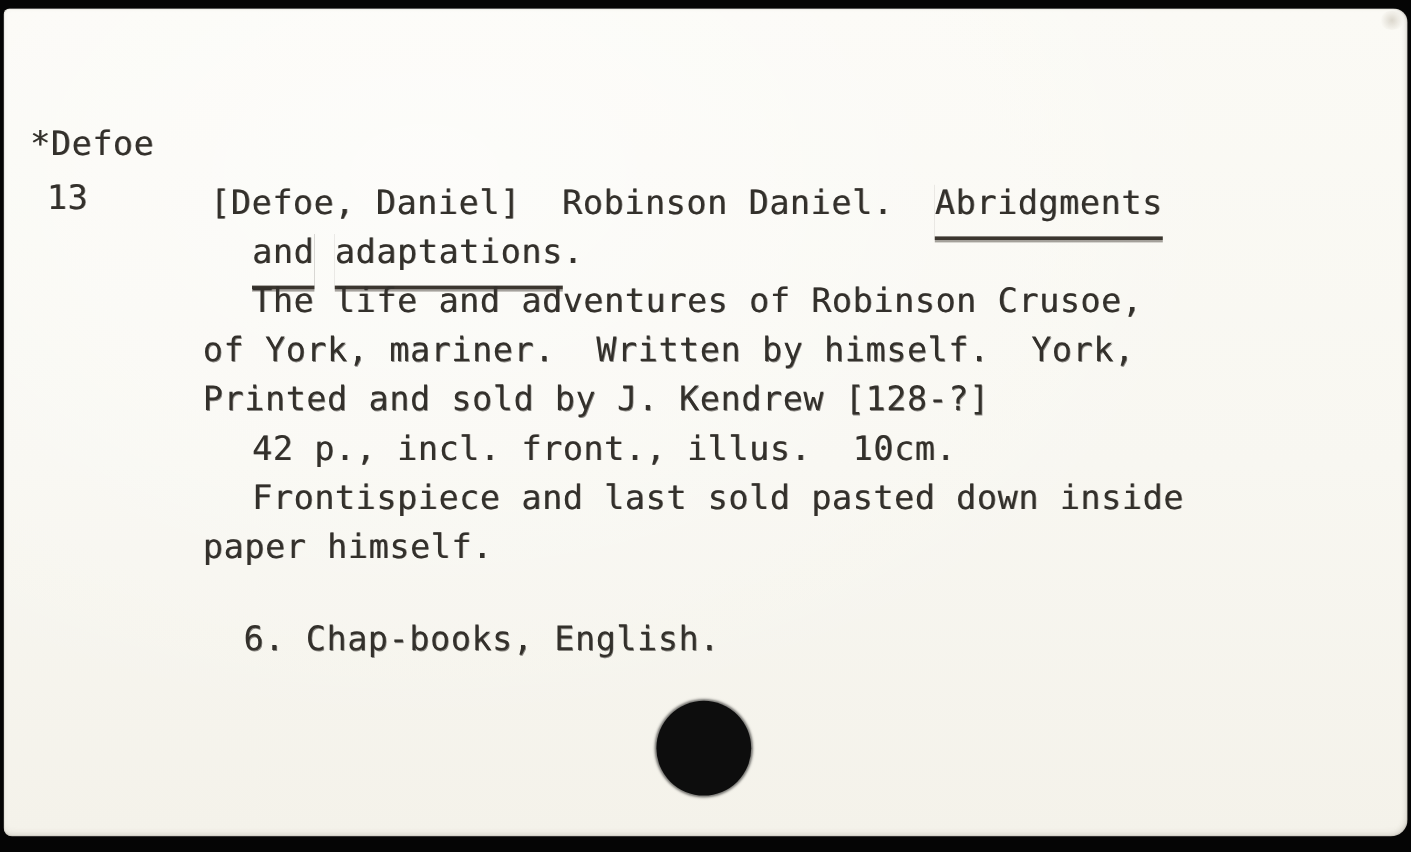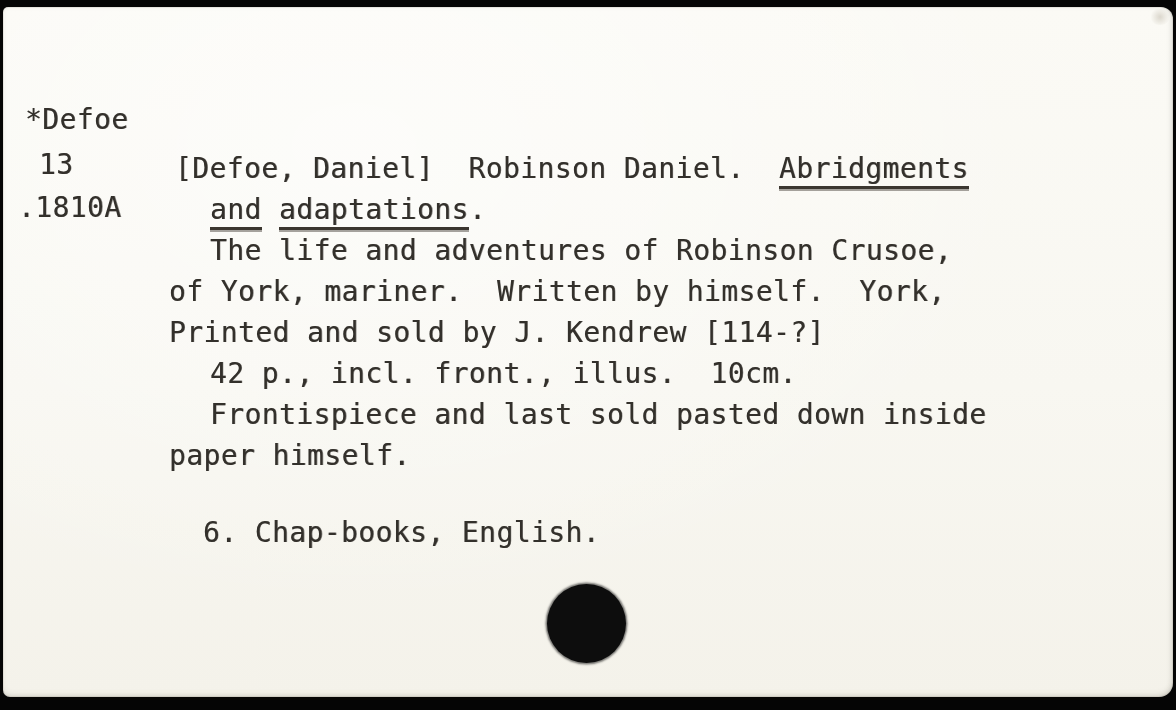"Abridgments" .u { padding-bottom: 1px -> 12px }
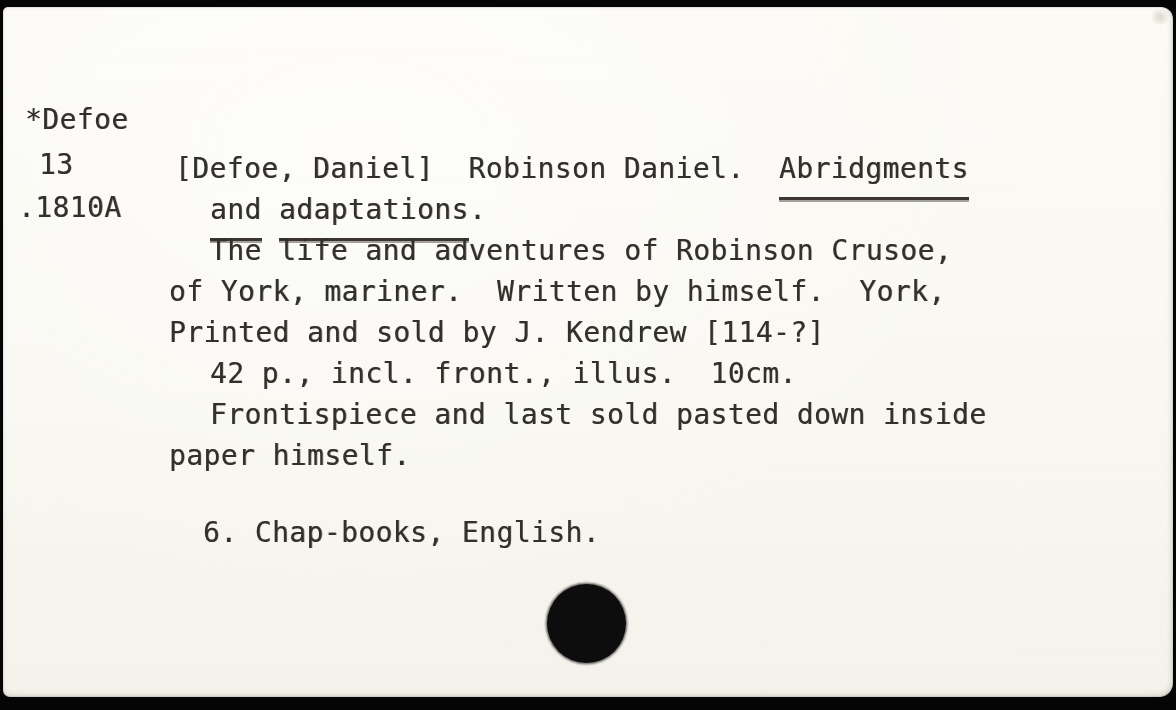".1810A" div.ink { html: <div>.1810A</div> -> none }
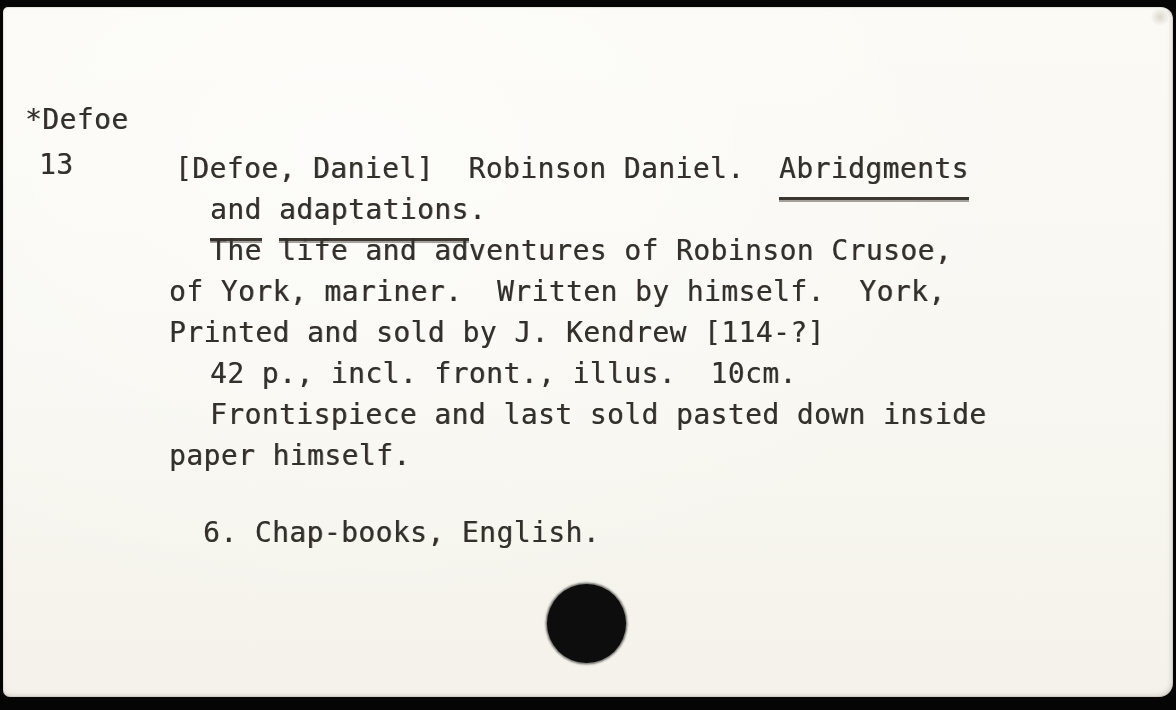"Printed and sold by J." span { text: 114- -> 128- }
